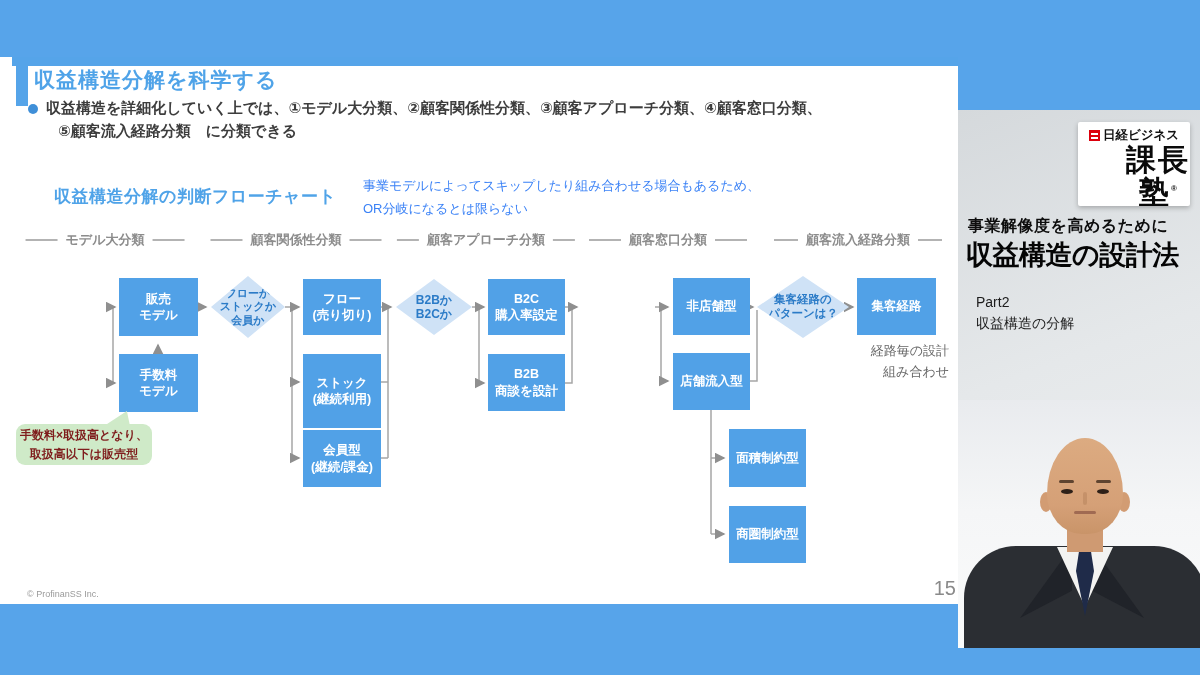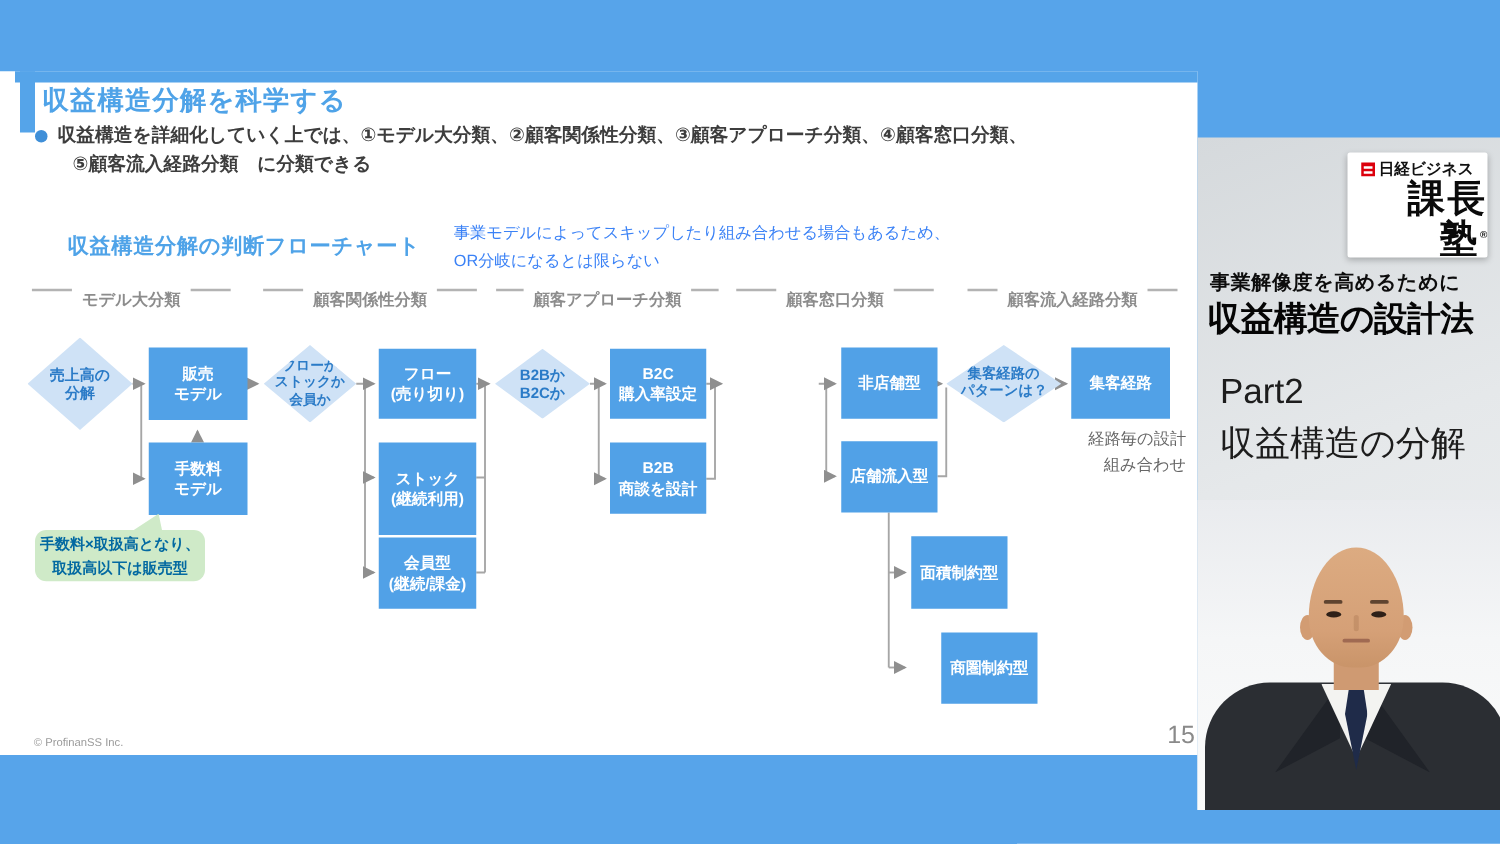"課長塾®" .logo-name { text-align: right -> center }
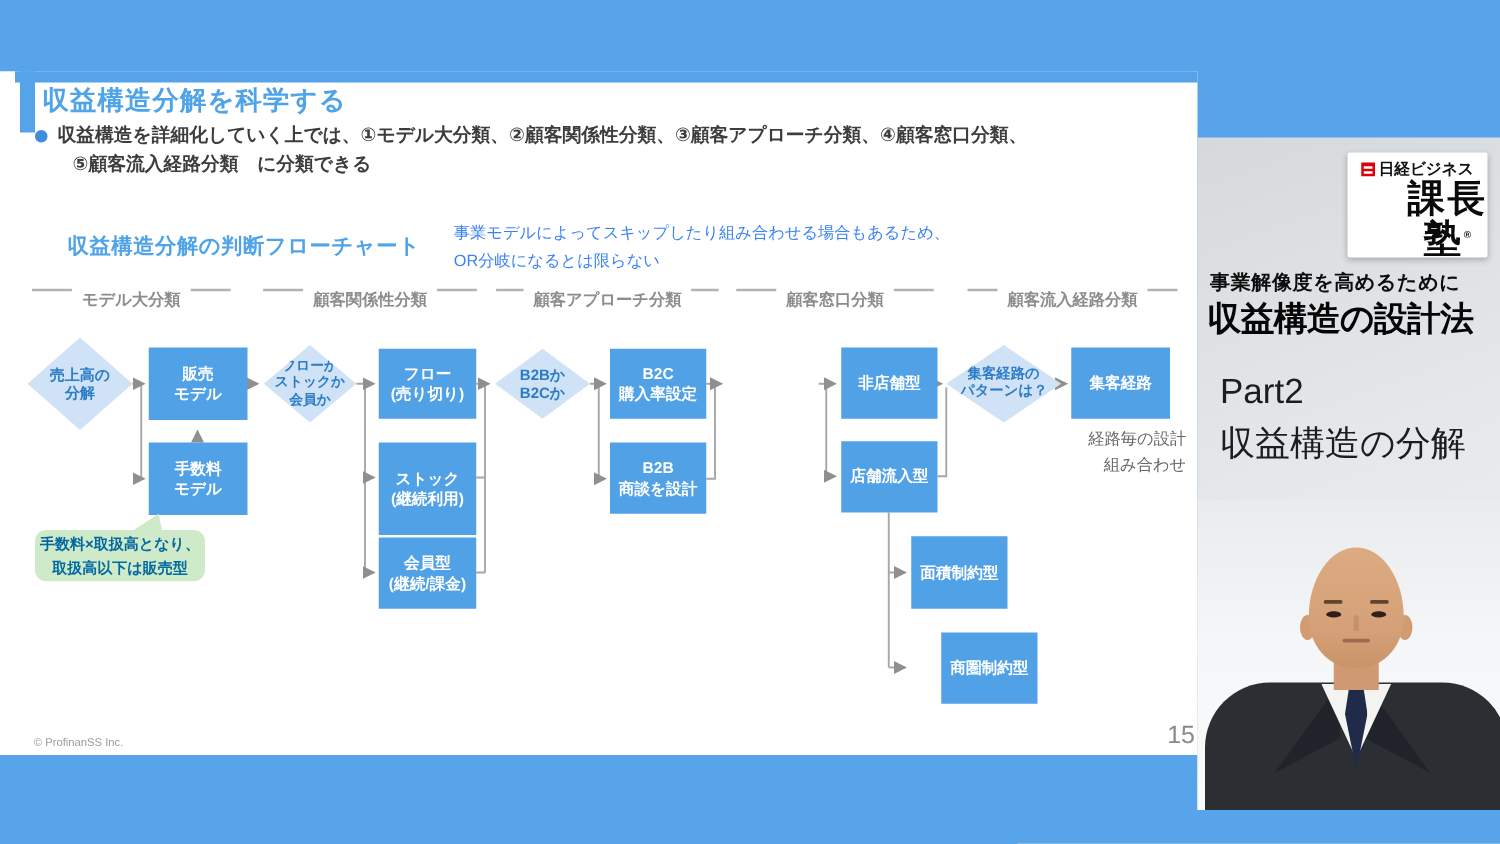"モデル大分類" .col-hdr { align-items: flex-start -> center }
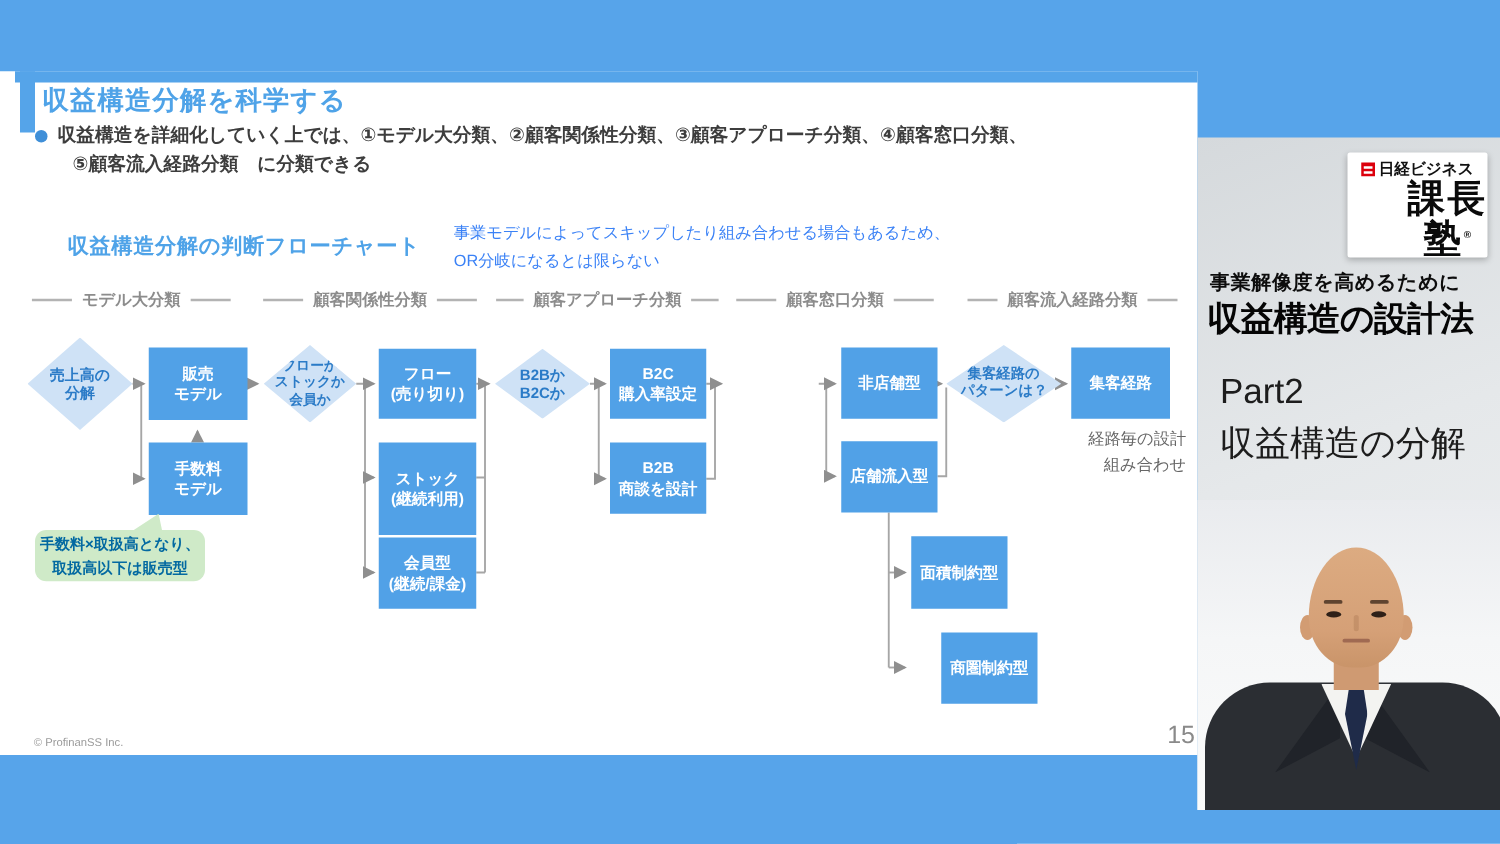"売上高の" div.abs { html: <div>売上高の 分解</div> -> none }
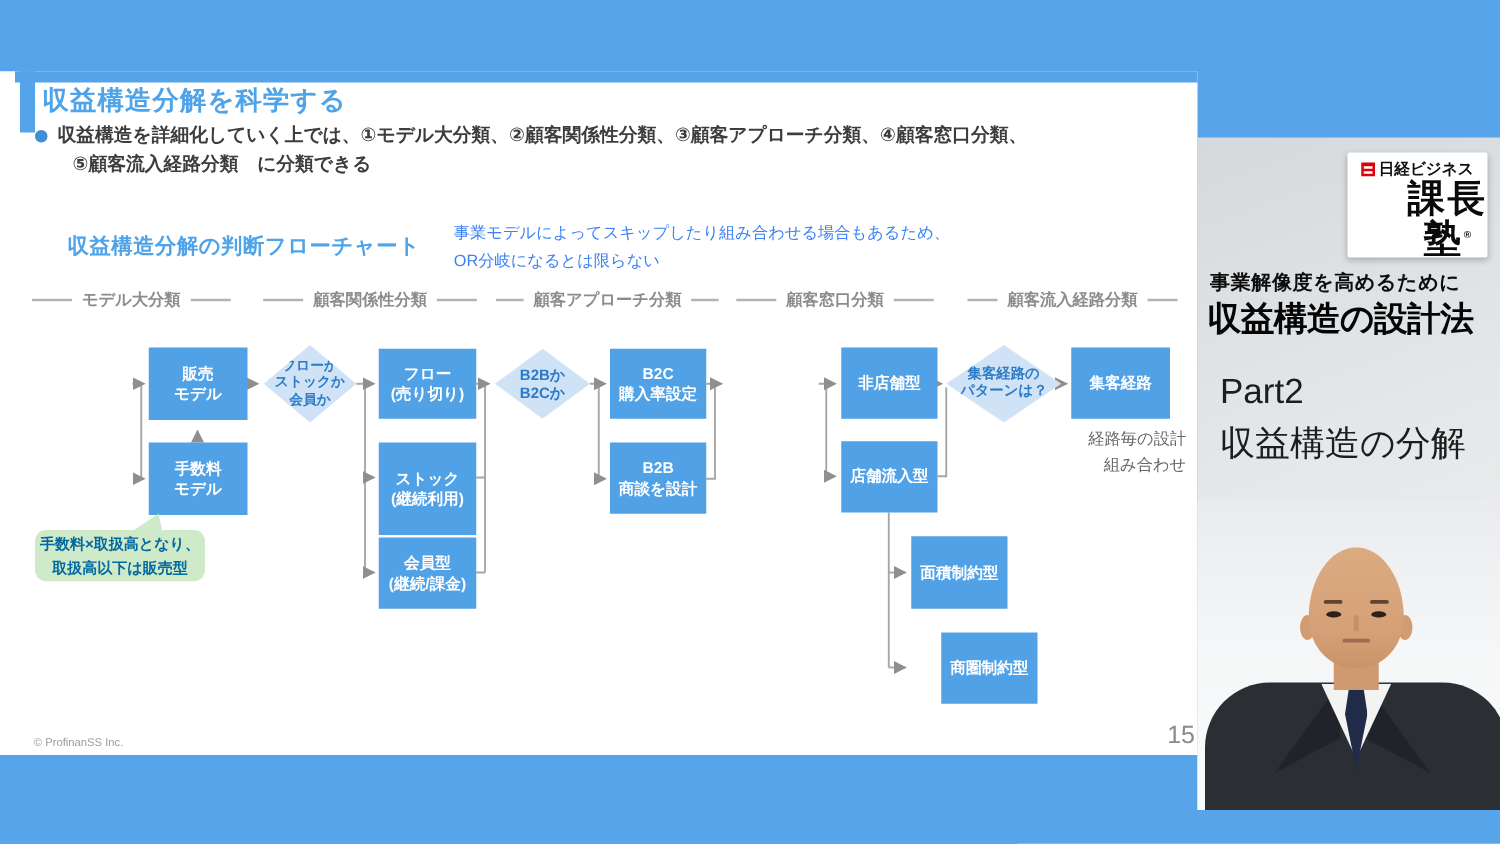"Part2" .sb-part { font-size: 28px -> 14px }
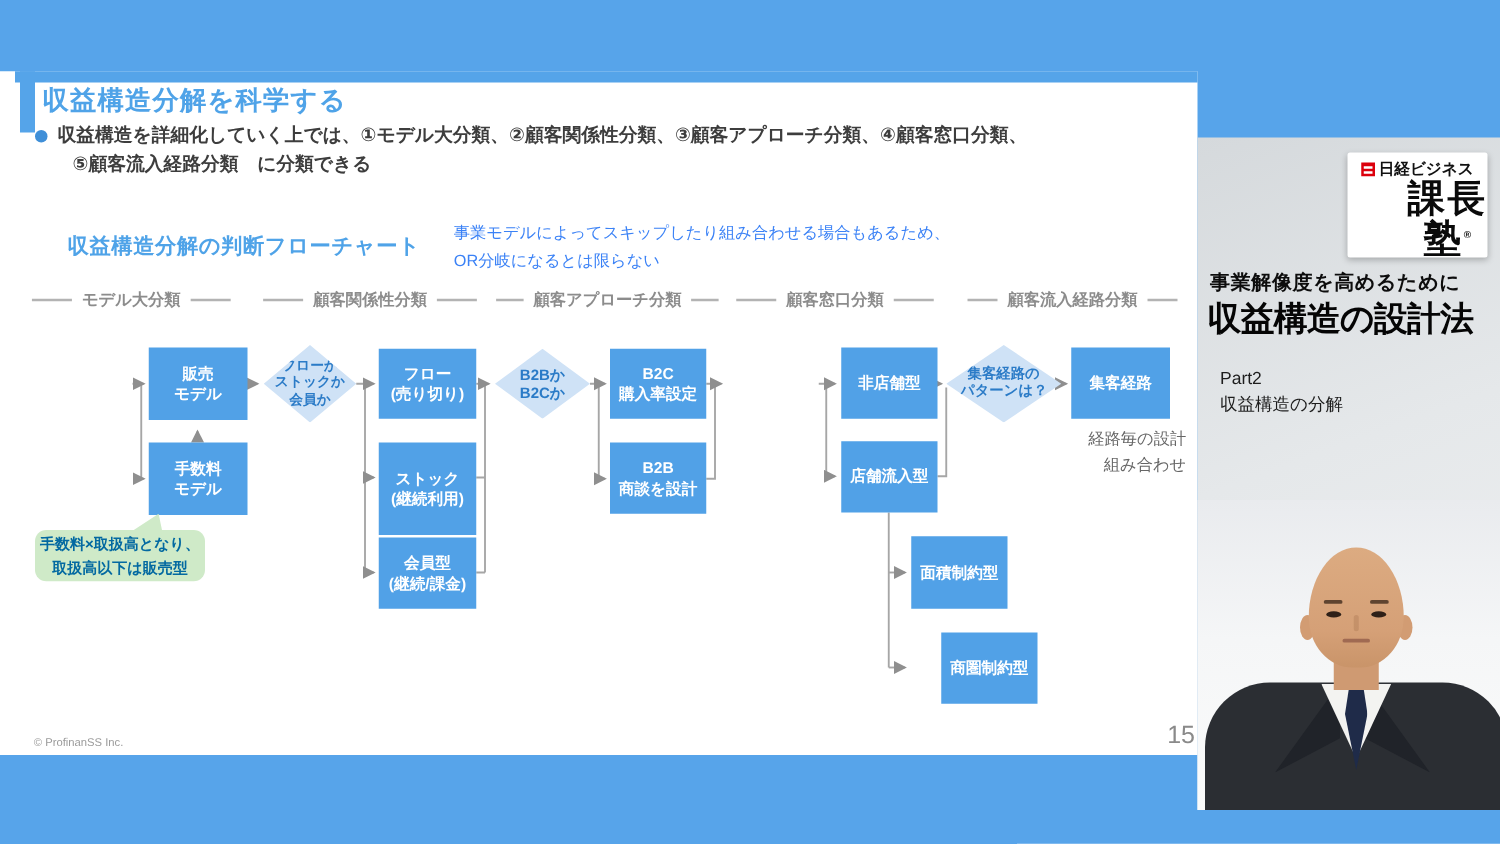"手数料×取扱高となり、" .bubble { color: #0369a1 -> #7f1d1d; margin-left: 12px -> none }
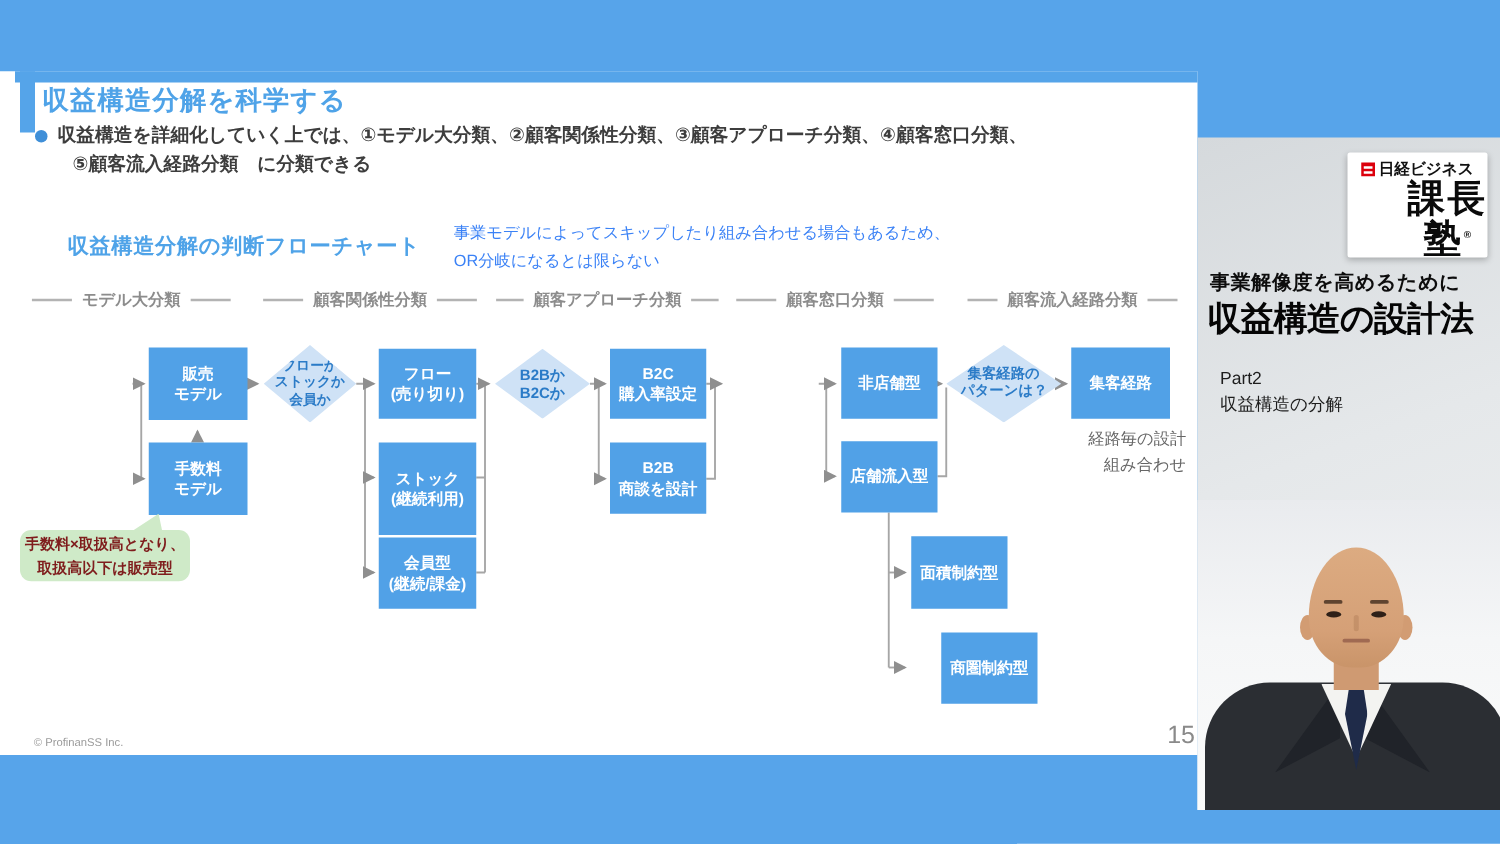"商圏制約型" div.abs { margin-left: 24px -> none }
